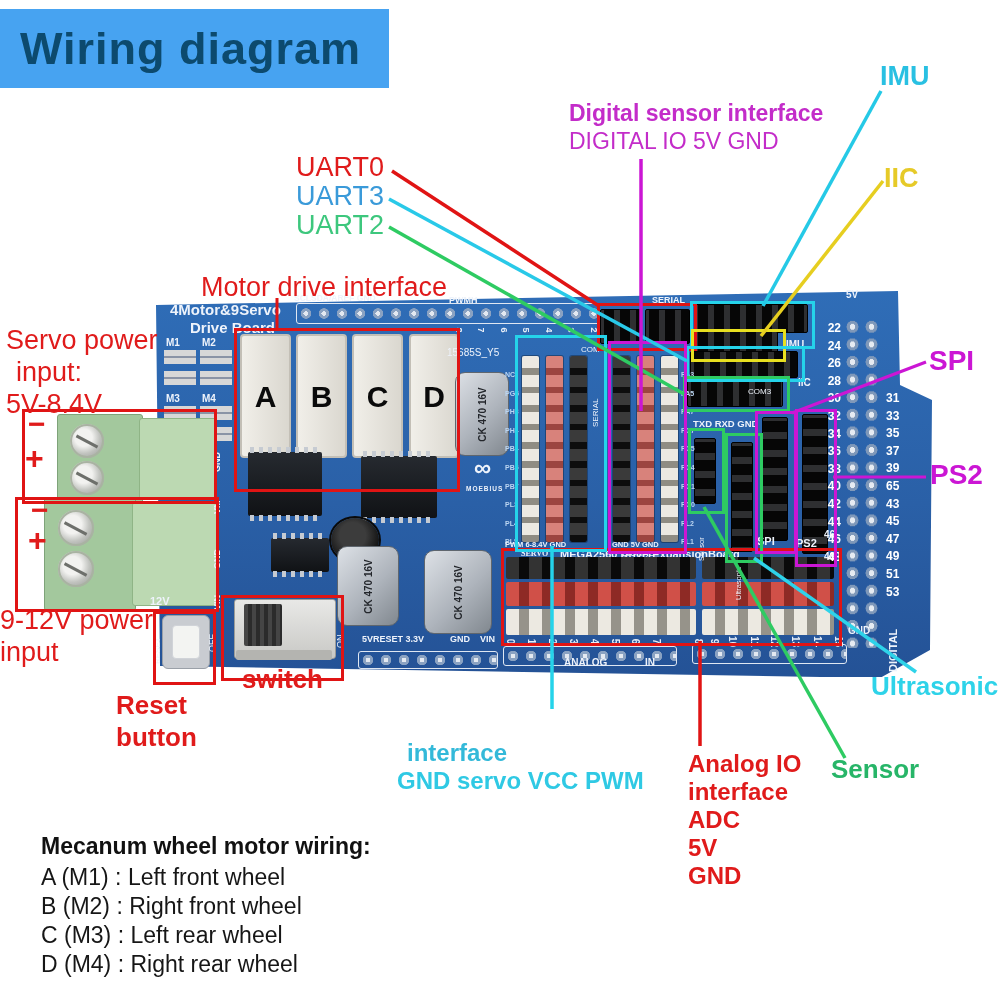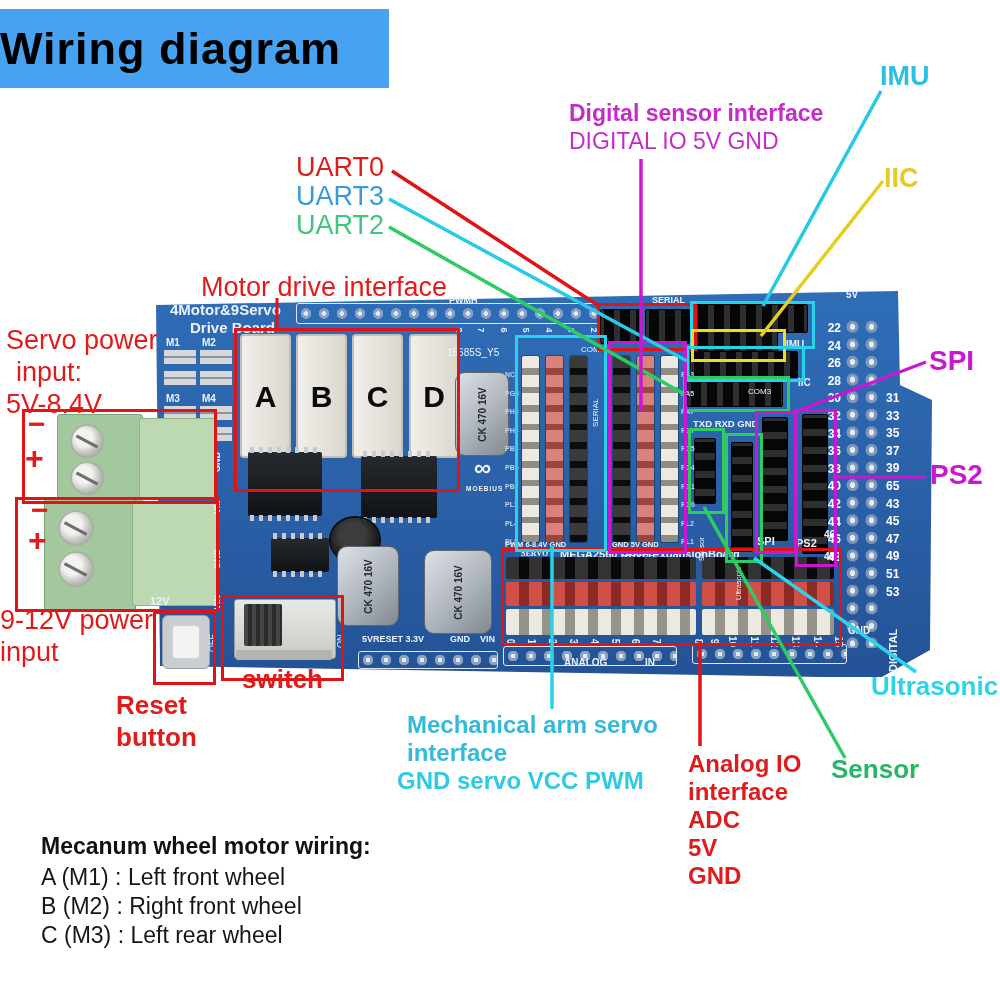"Wiring diagram" #banner span { color: #000000 -> #0c4a6e; padding-left: none -> 20px }
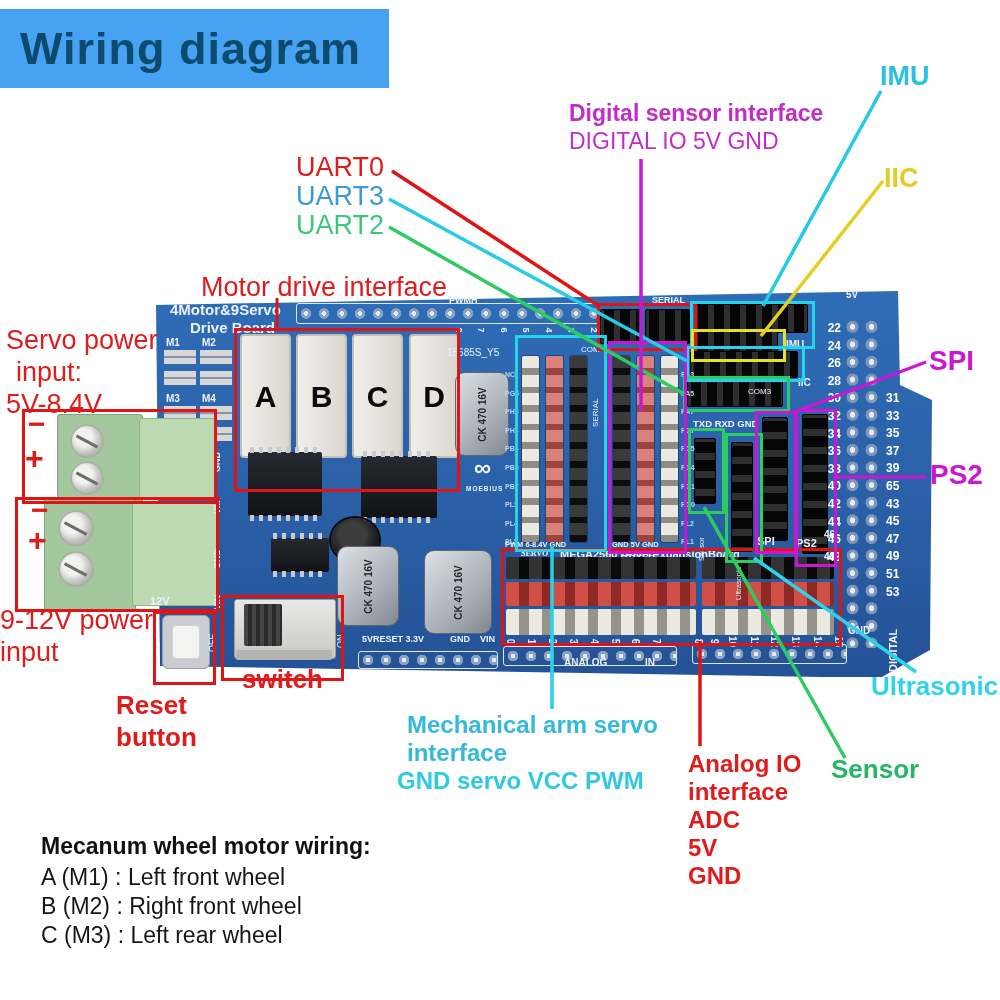"Mechanical arm servo" div.lbl { html: <div>Mechanical arm servo</div> -> none }
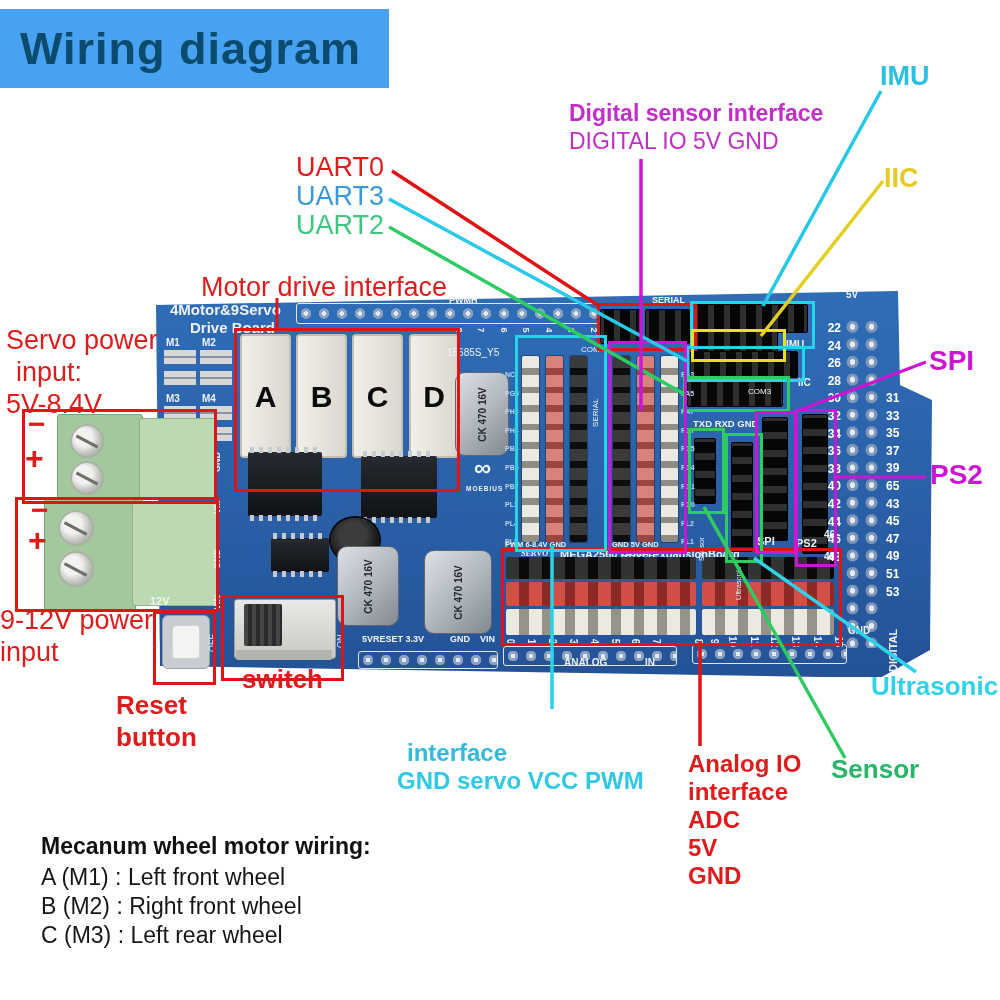"D (M4) : Right rear" div { html: none -> <div>D (M4) : Right rear wheel</div> }
